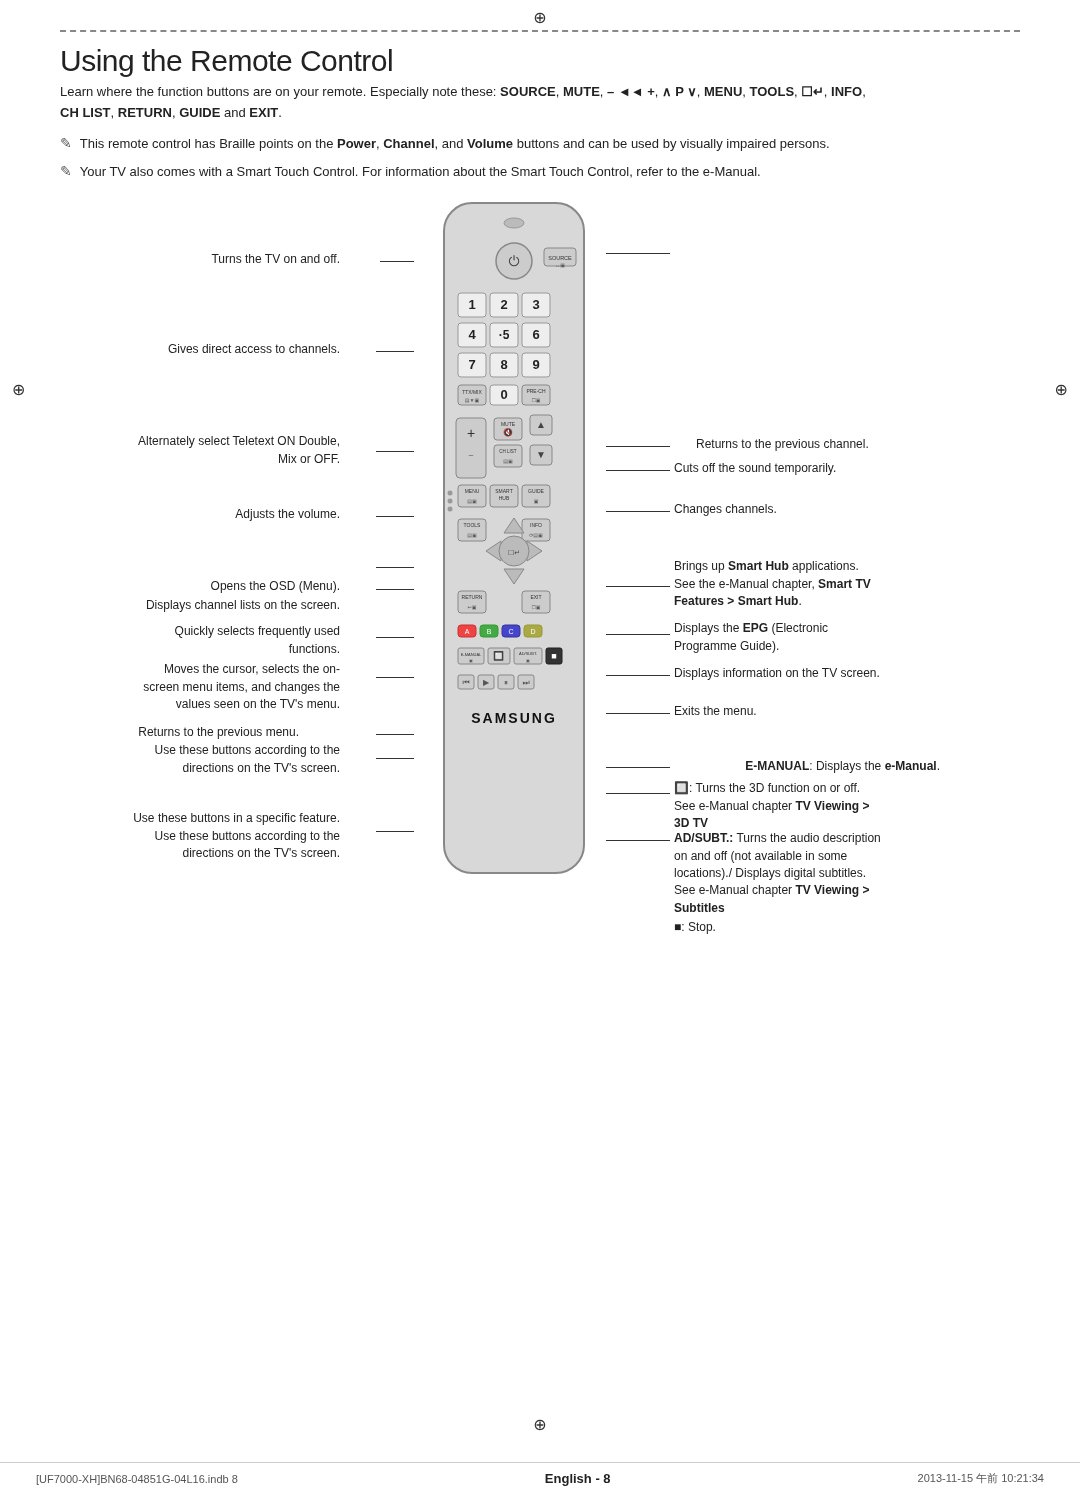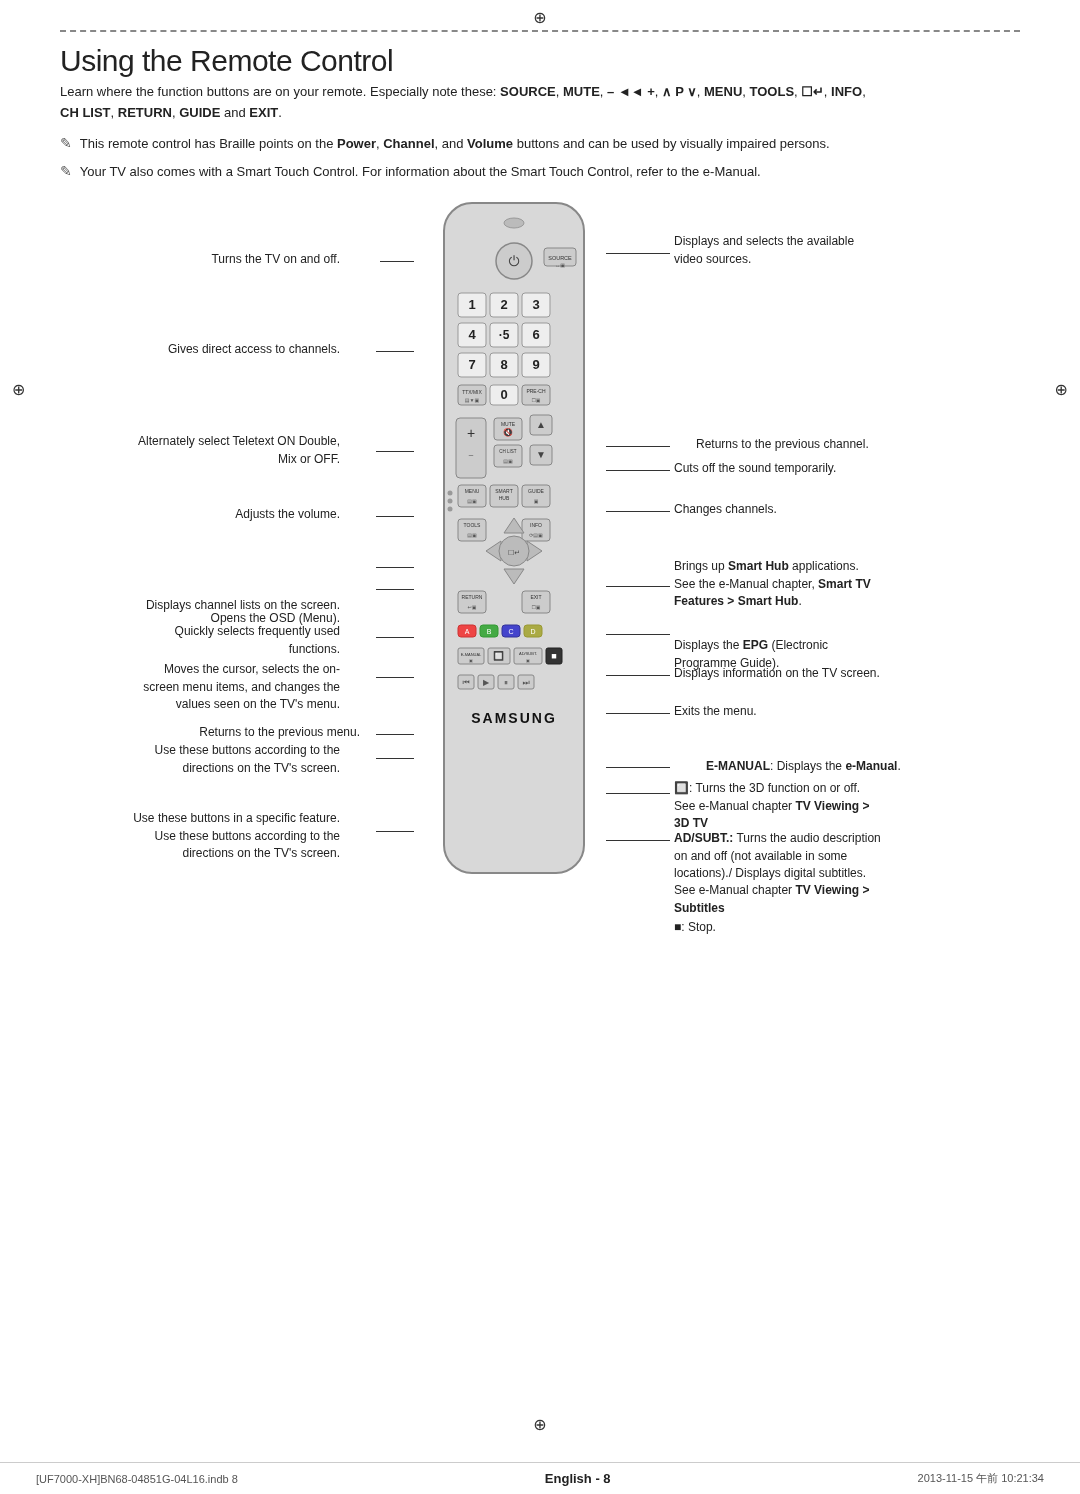"Displays and selects the available" div.ann-right { html: <div>Displays and selects the available<br>video sources.</div> -> none }
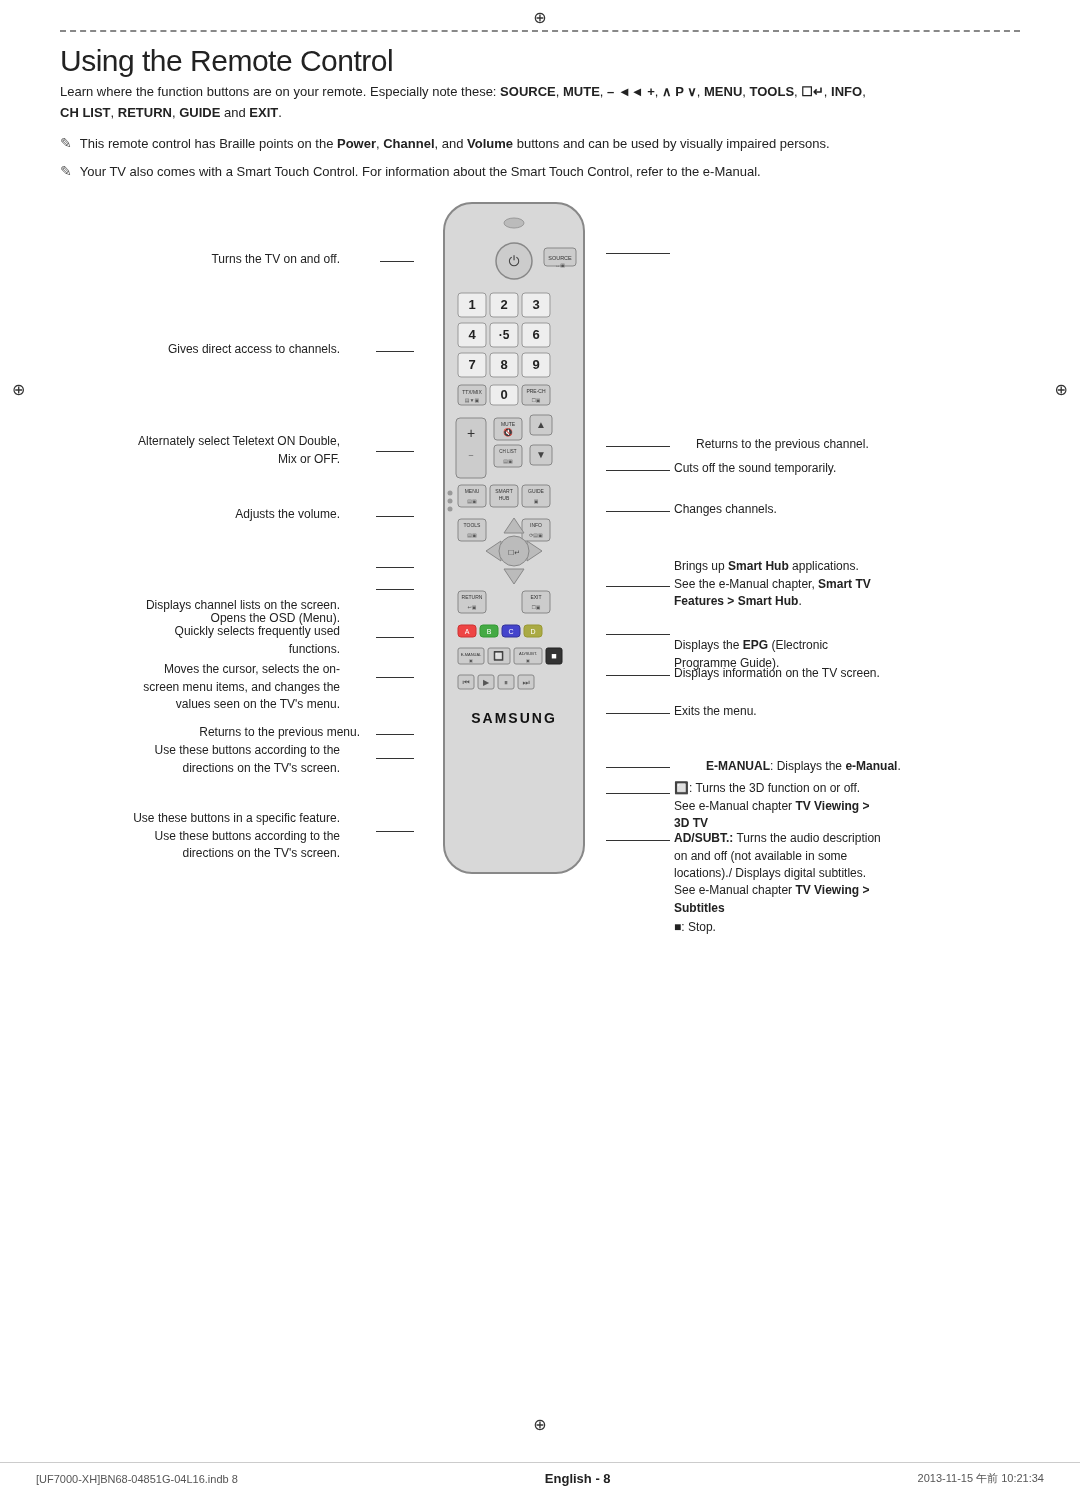"Opens the OSD (Menu)." div.ann-left { margin-top: 32px -> none }
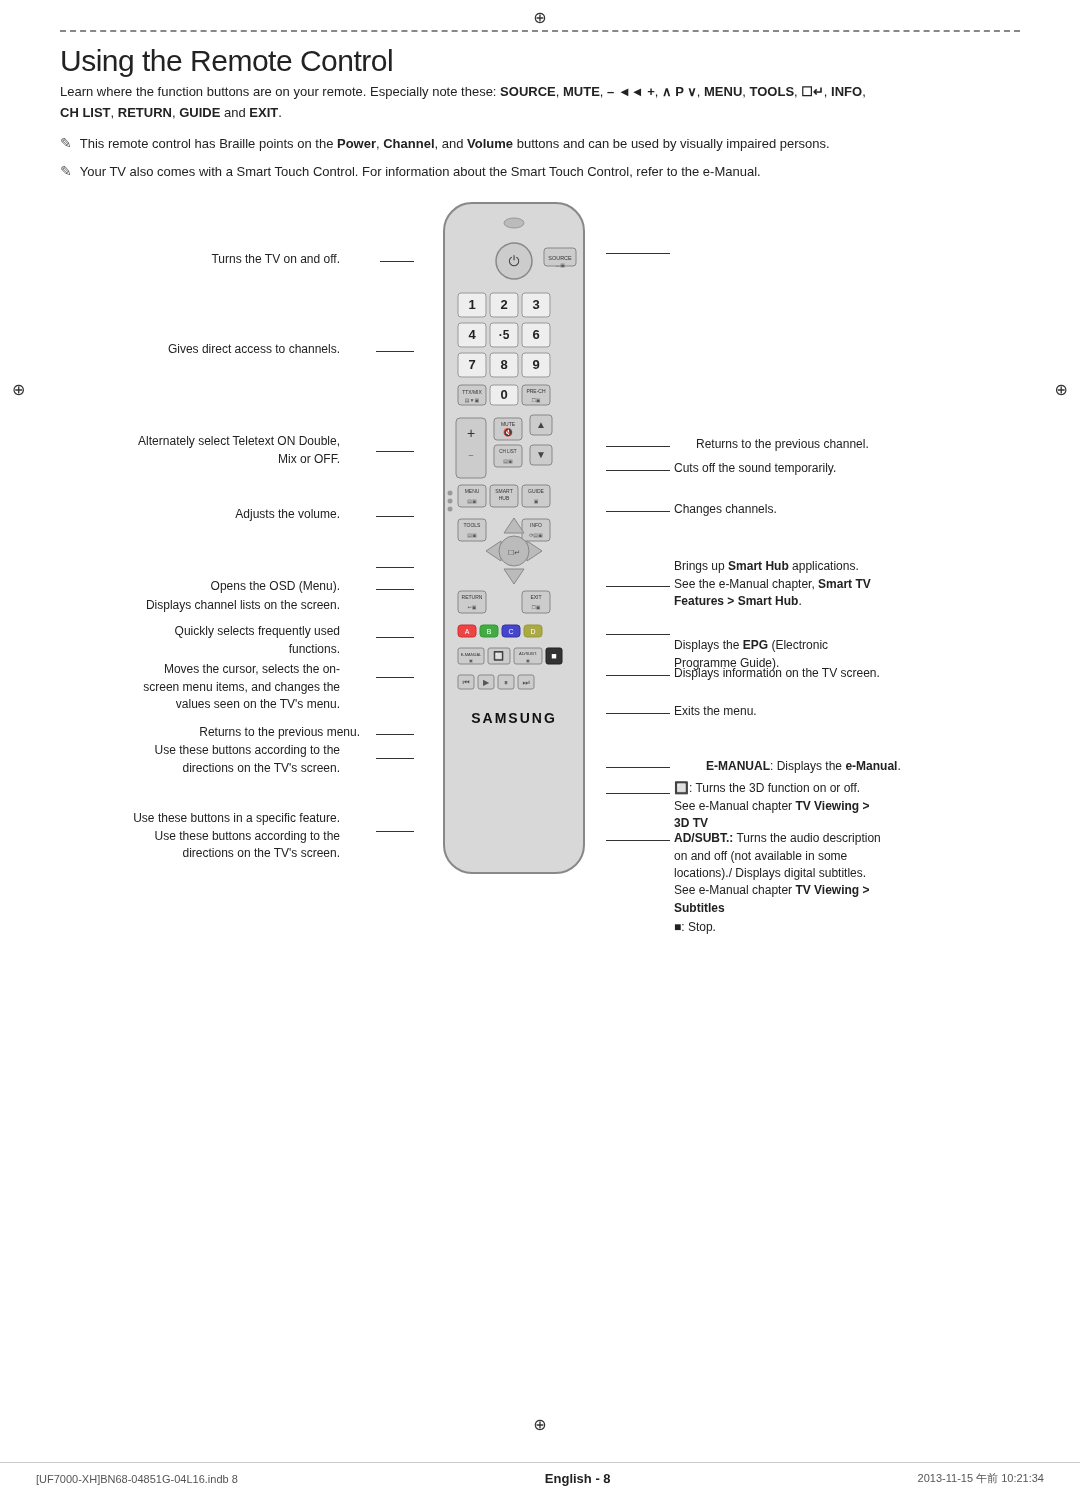"Displays the EPG (Electronic" div.ann-right { margin-top: 17px -> none }
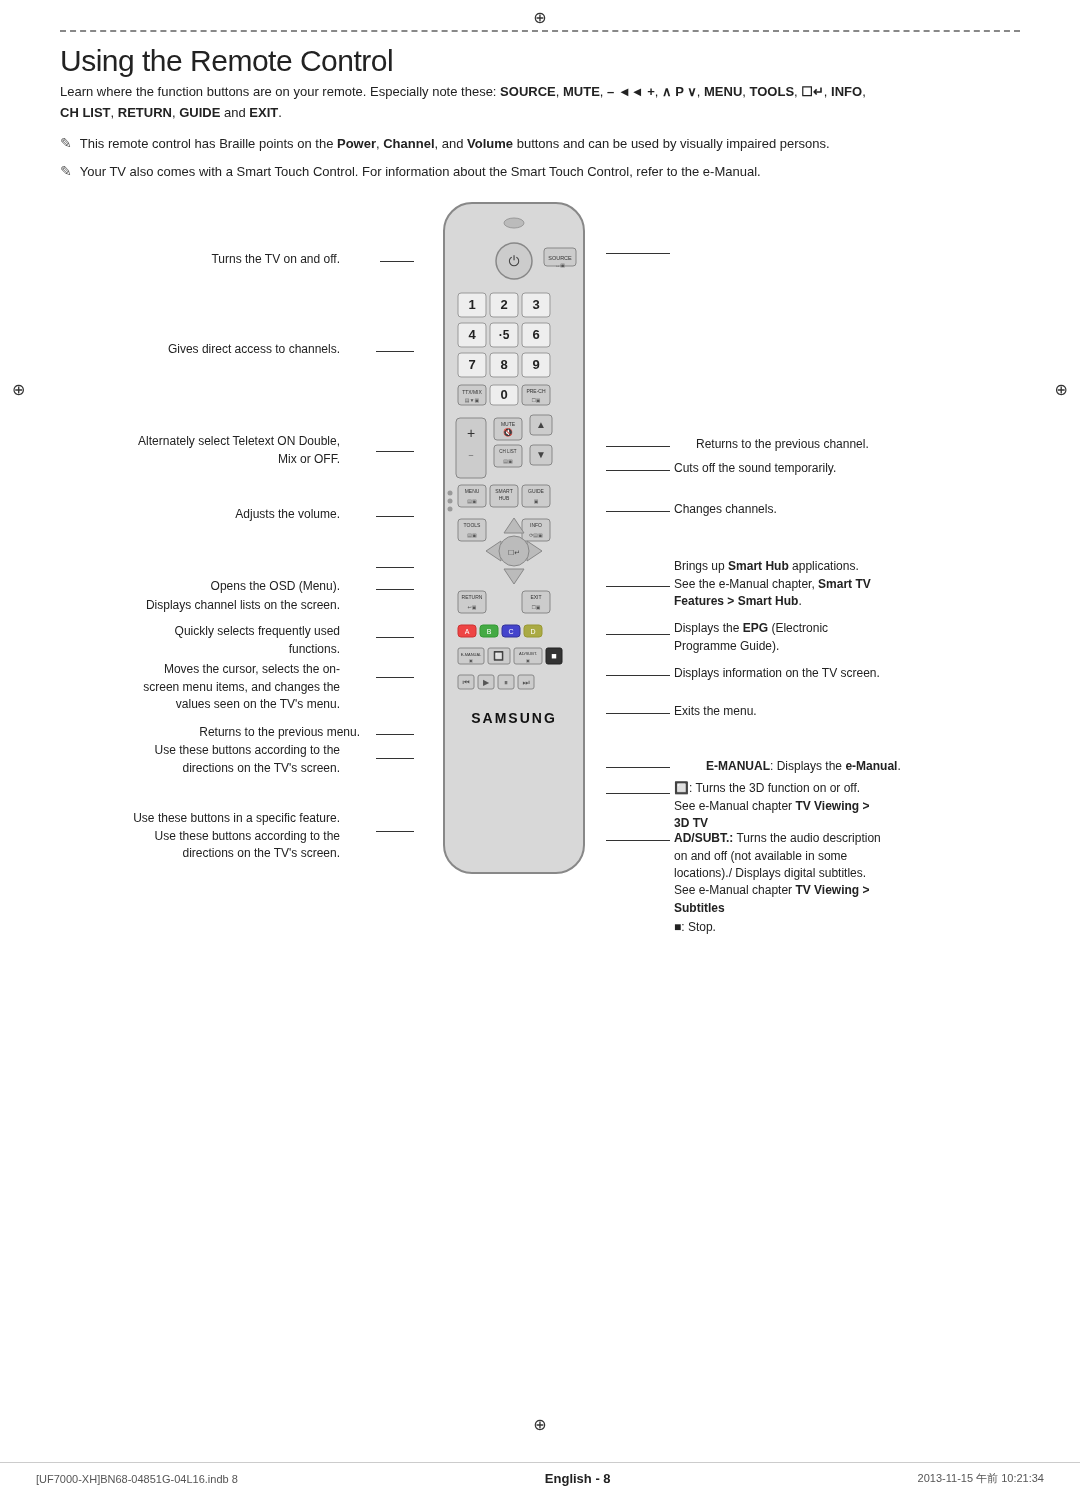"Returns to the previous menu." div.ann-left { right: 660px -> 721px }
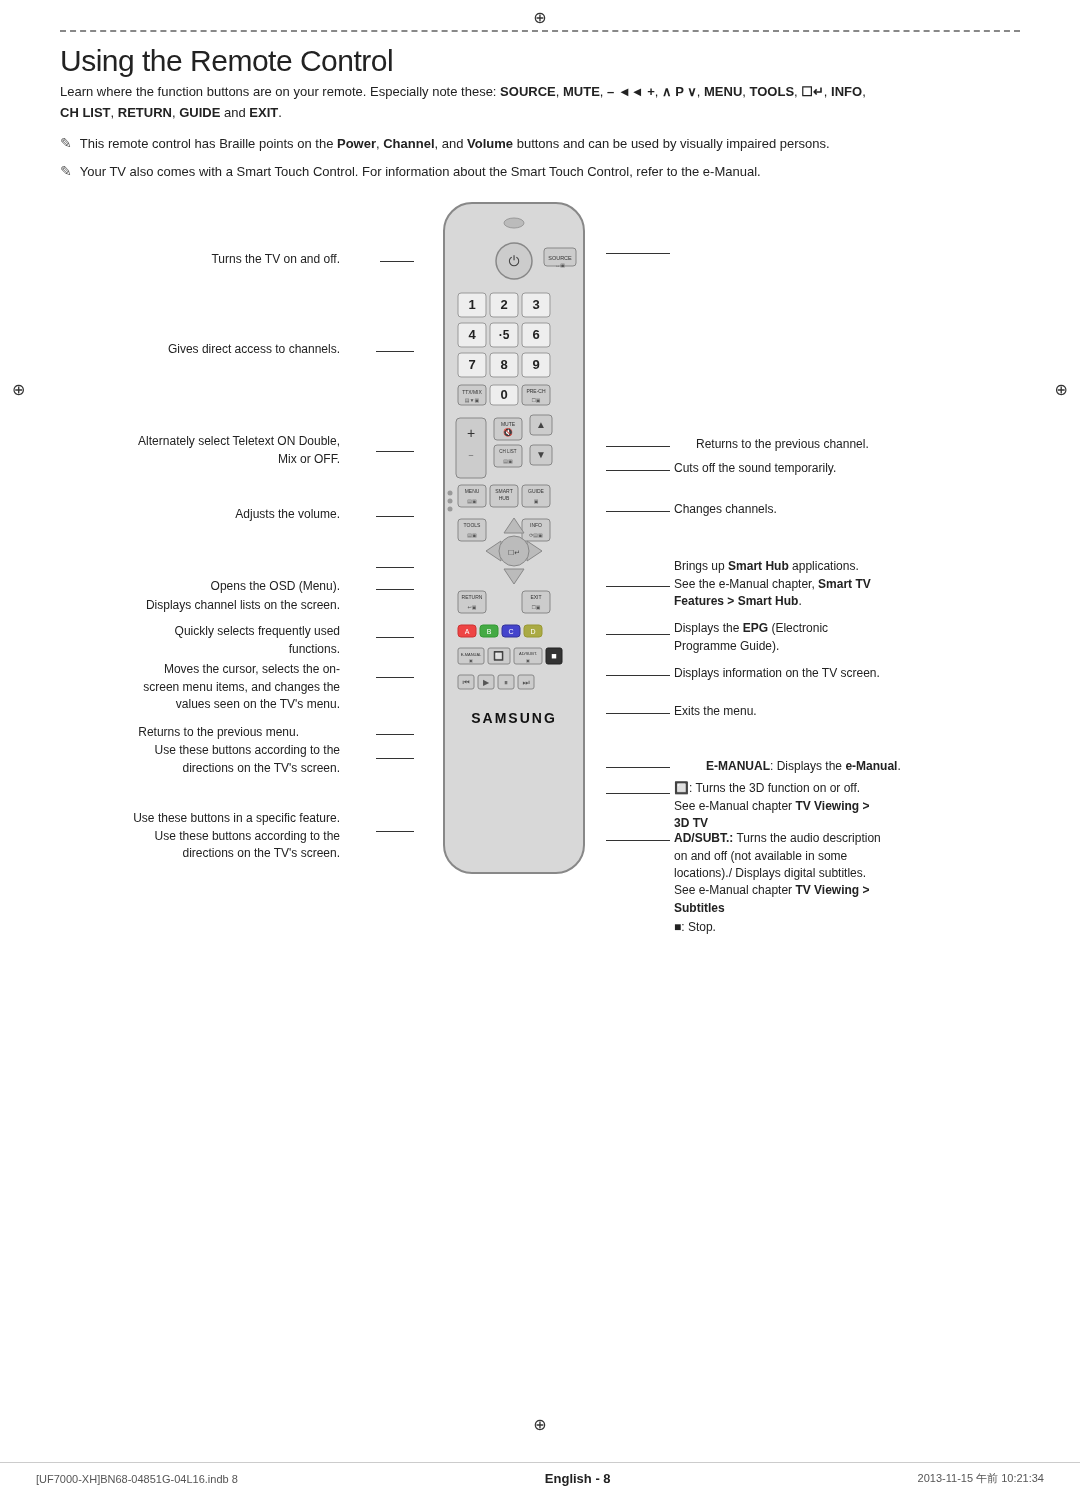"E-MANUAL: Displays the e-Manual." div.ann-right { left: 646px -> 630px; text-align: none -> right }
